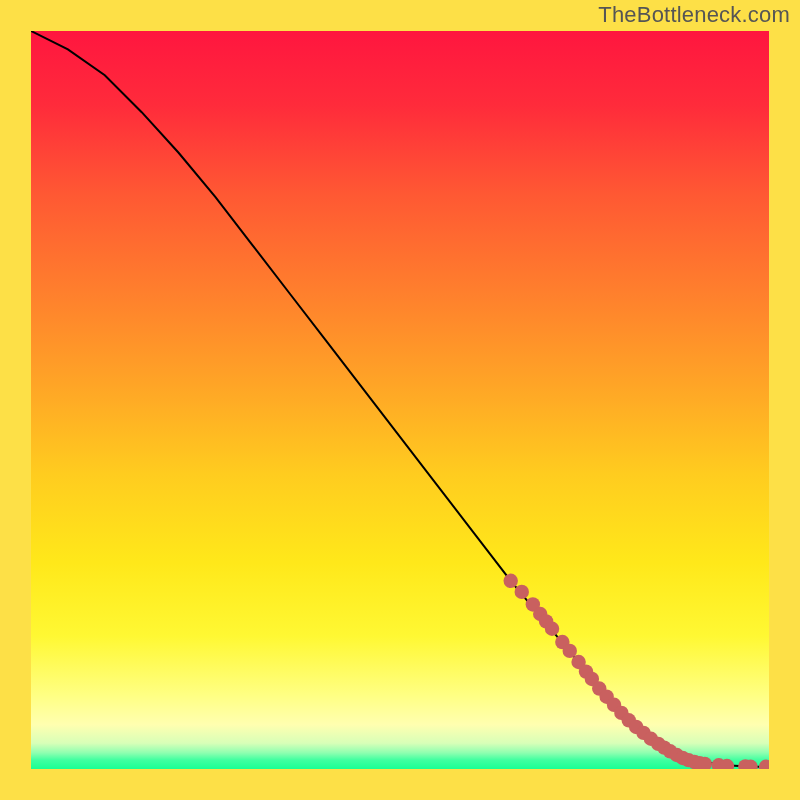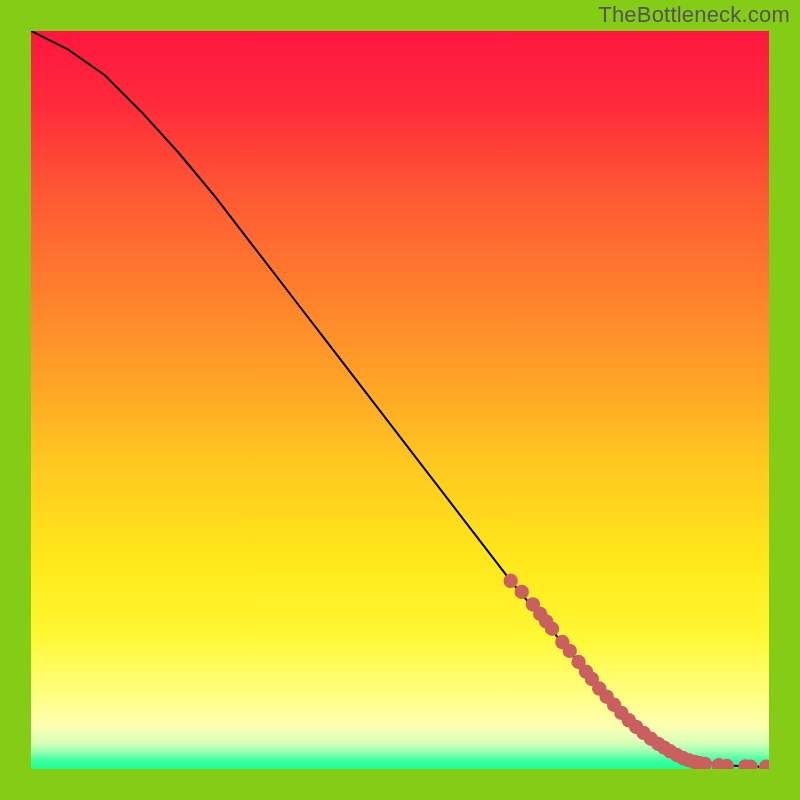"TheBottleneck.com" .stage { background: #84cc16 -> #fde047 }
